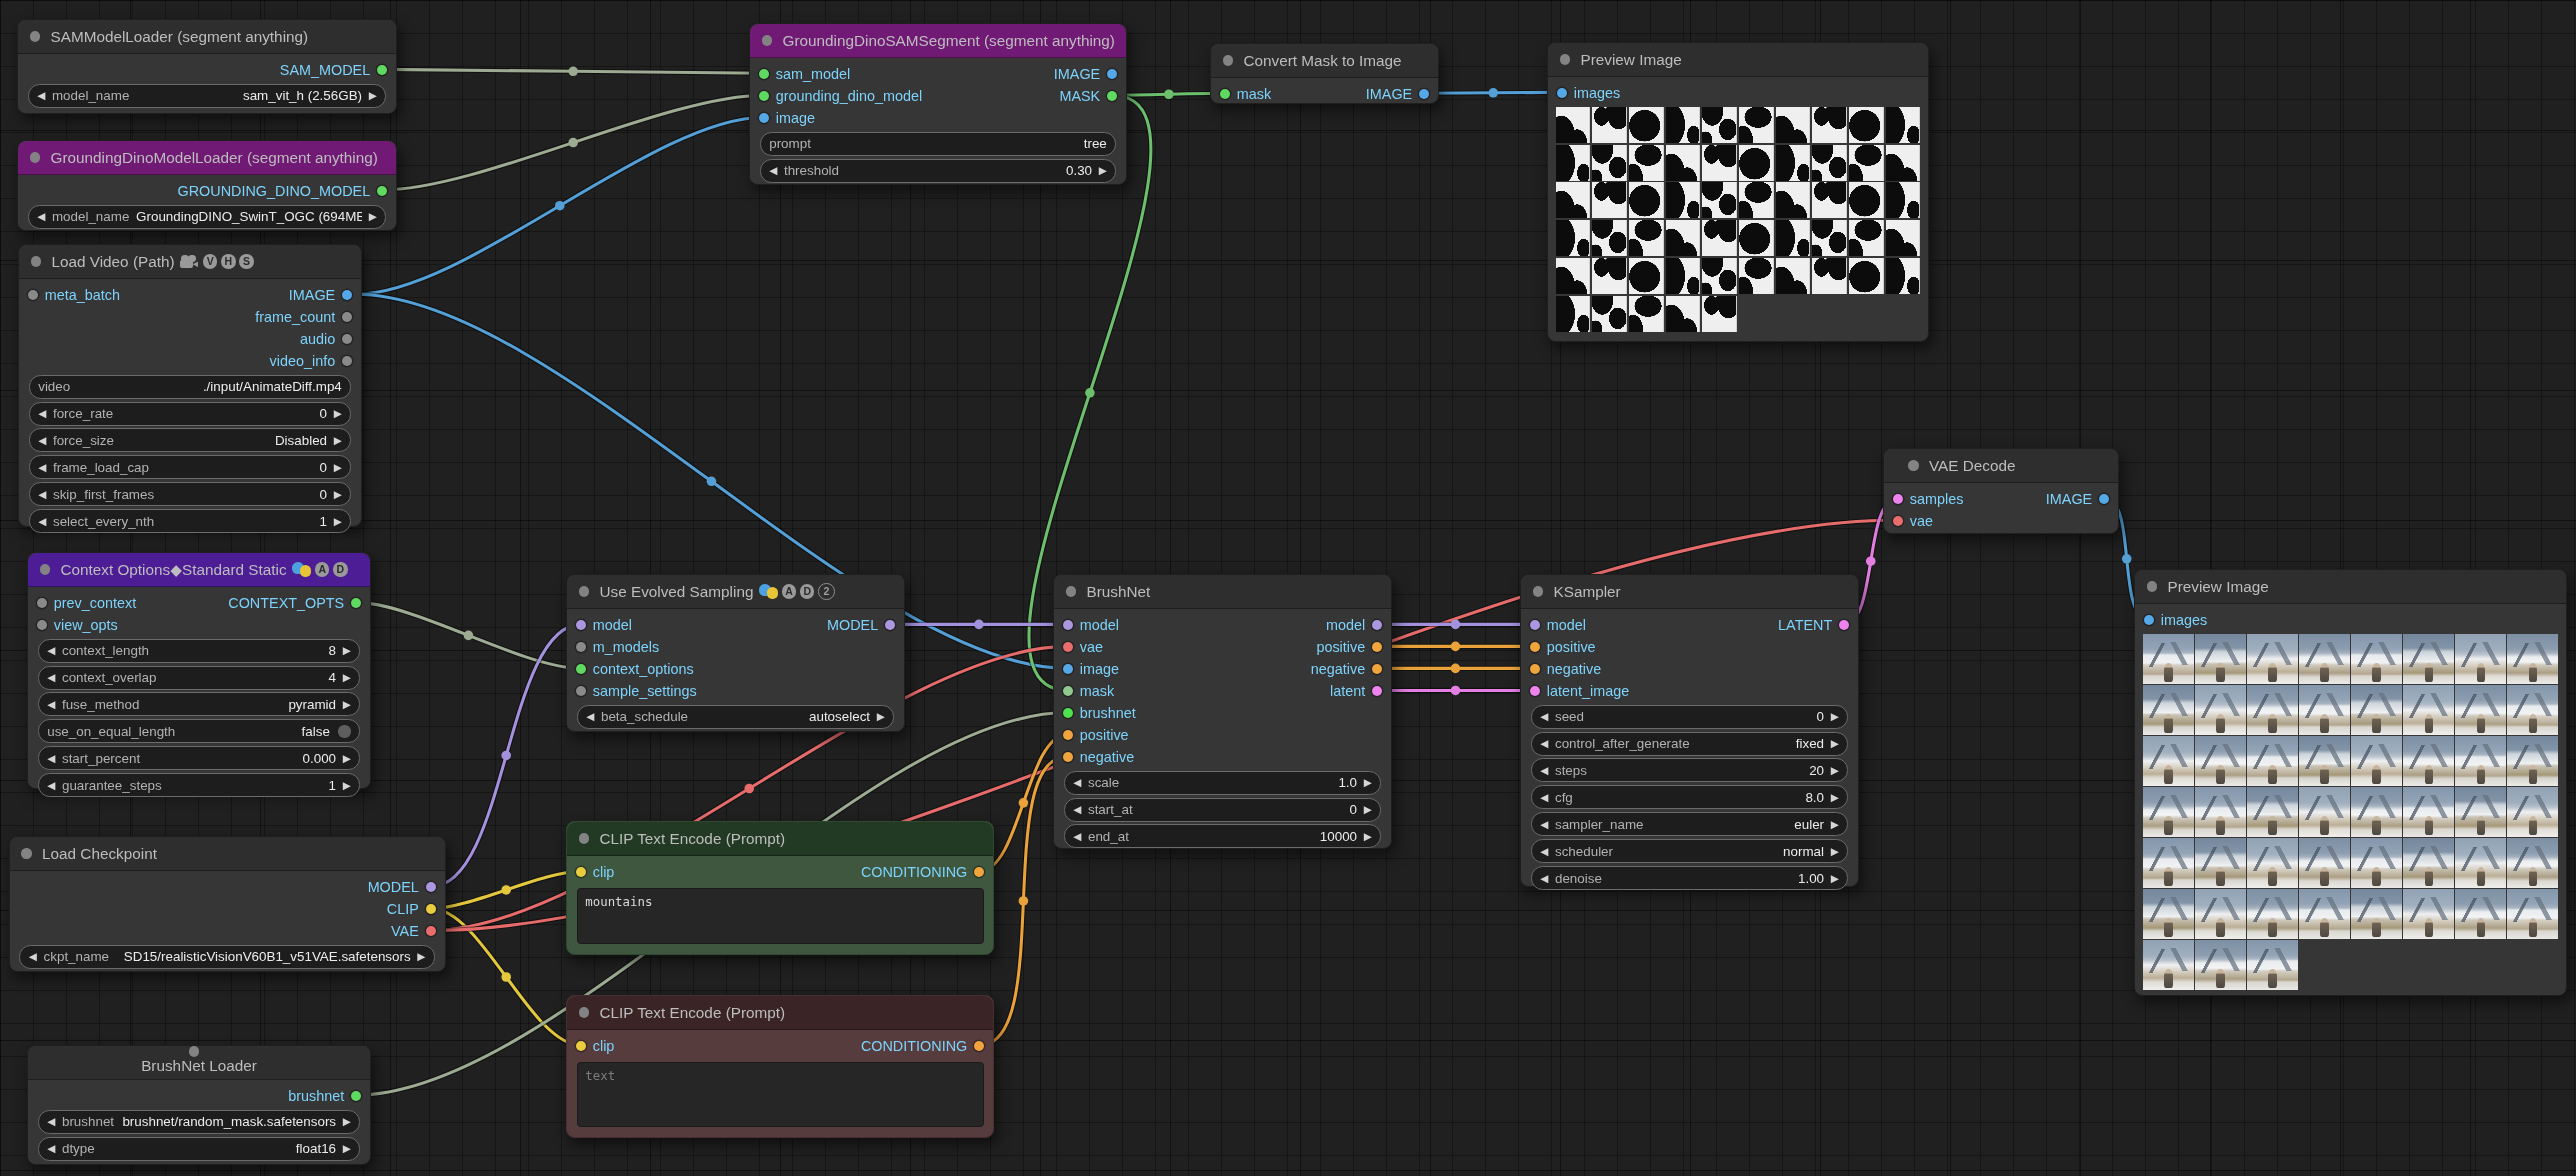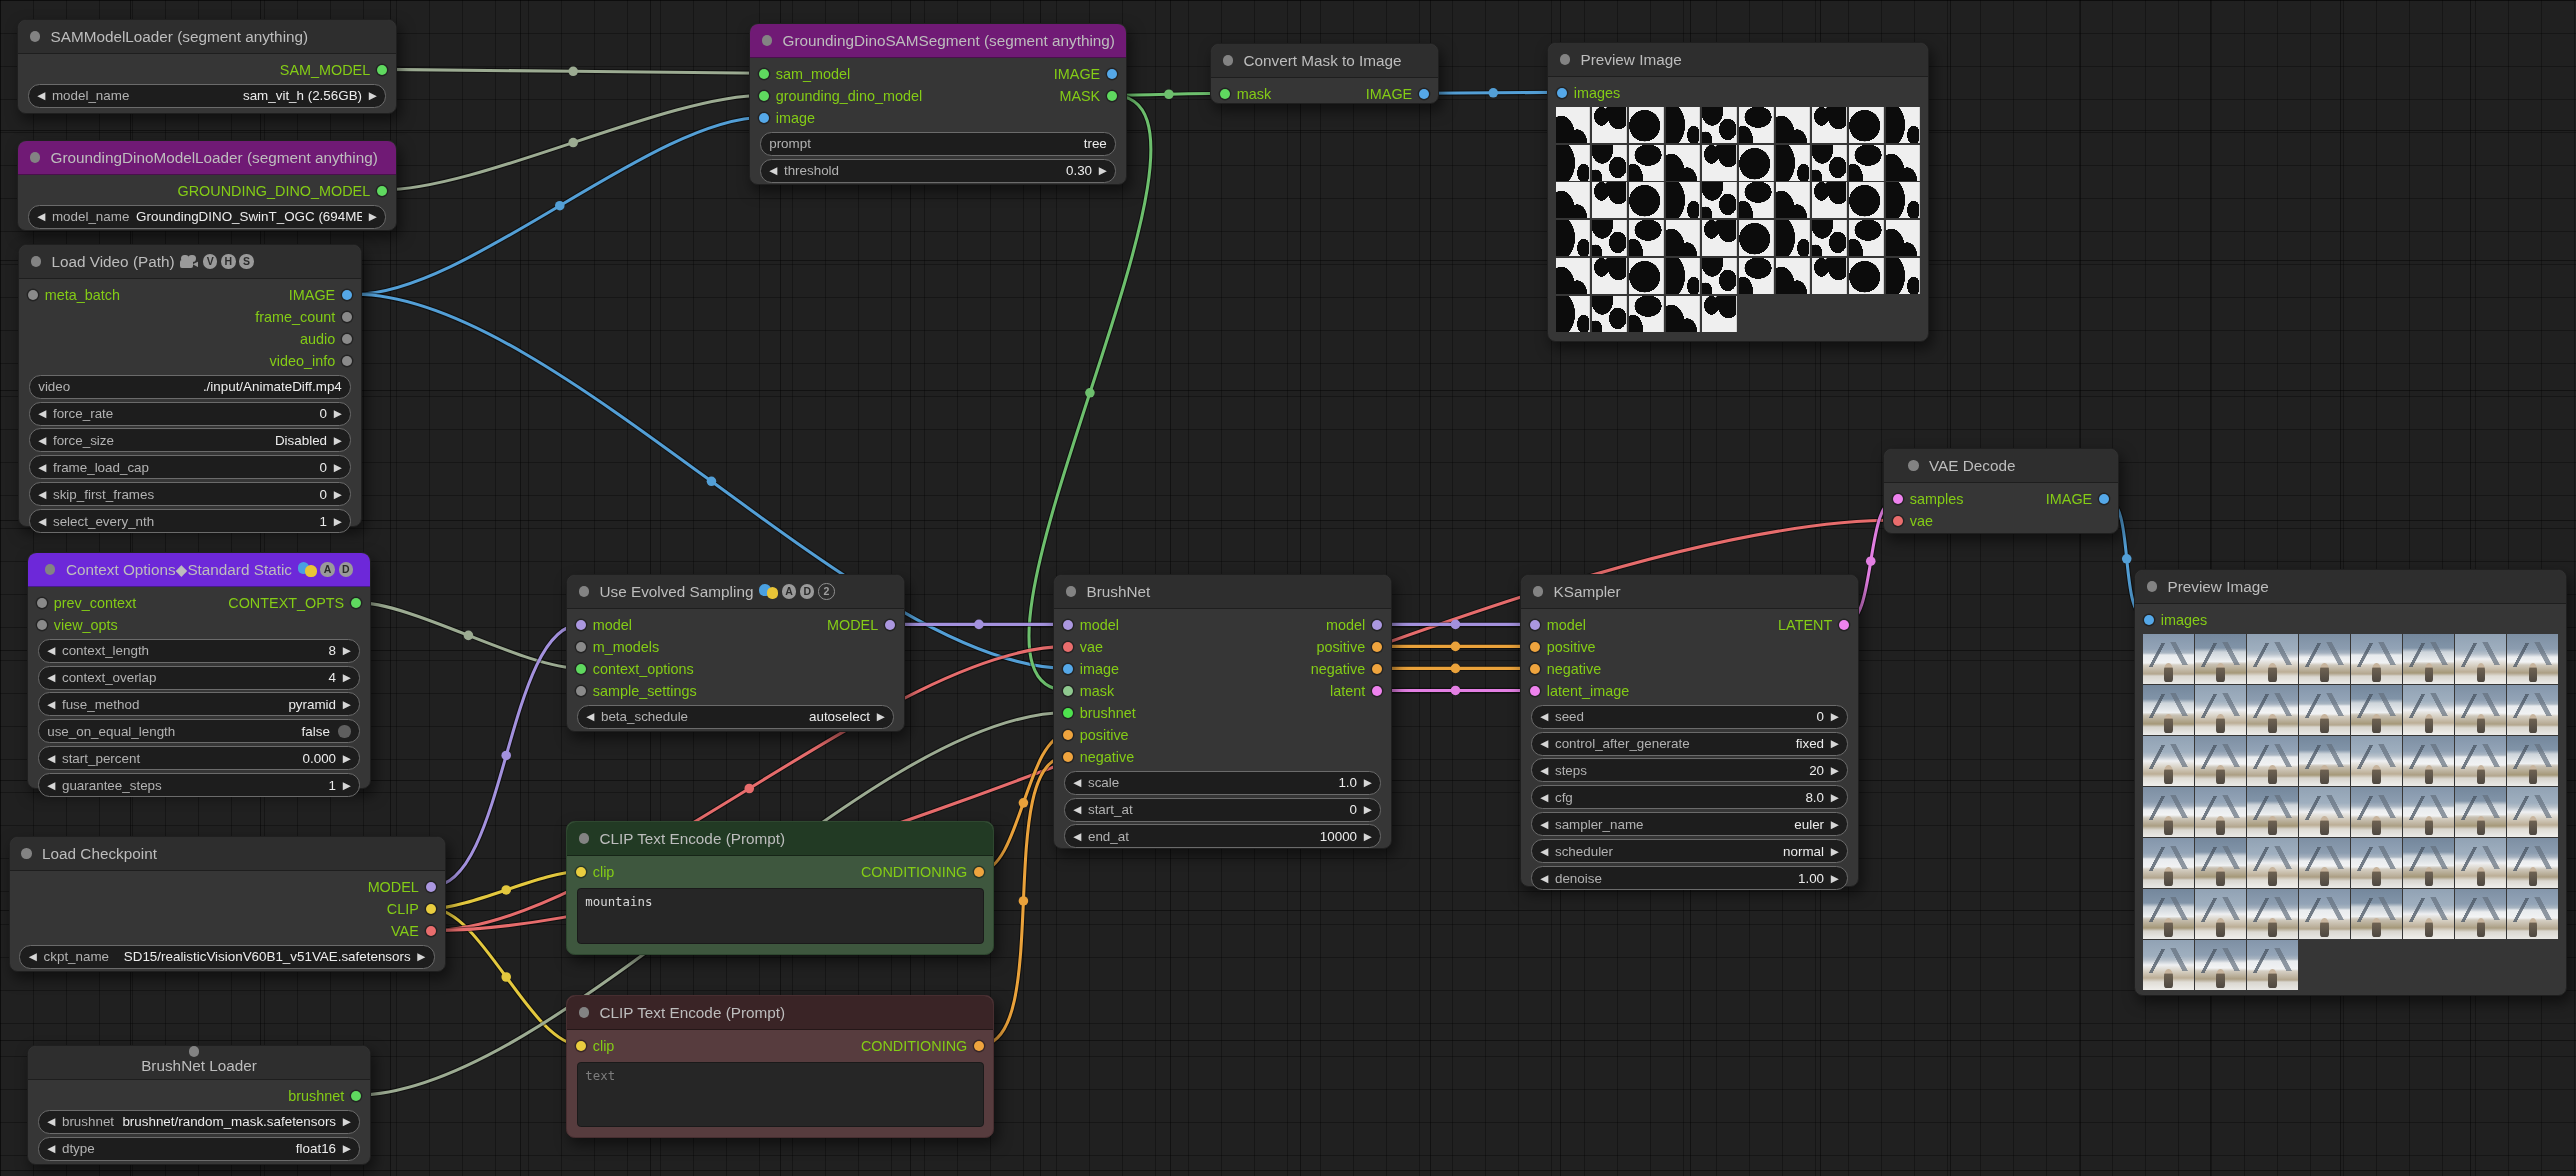"SAM_MODEL" .slbl { color: #84cc16 -> #7dd3fc }
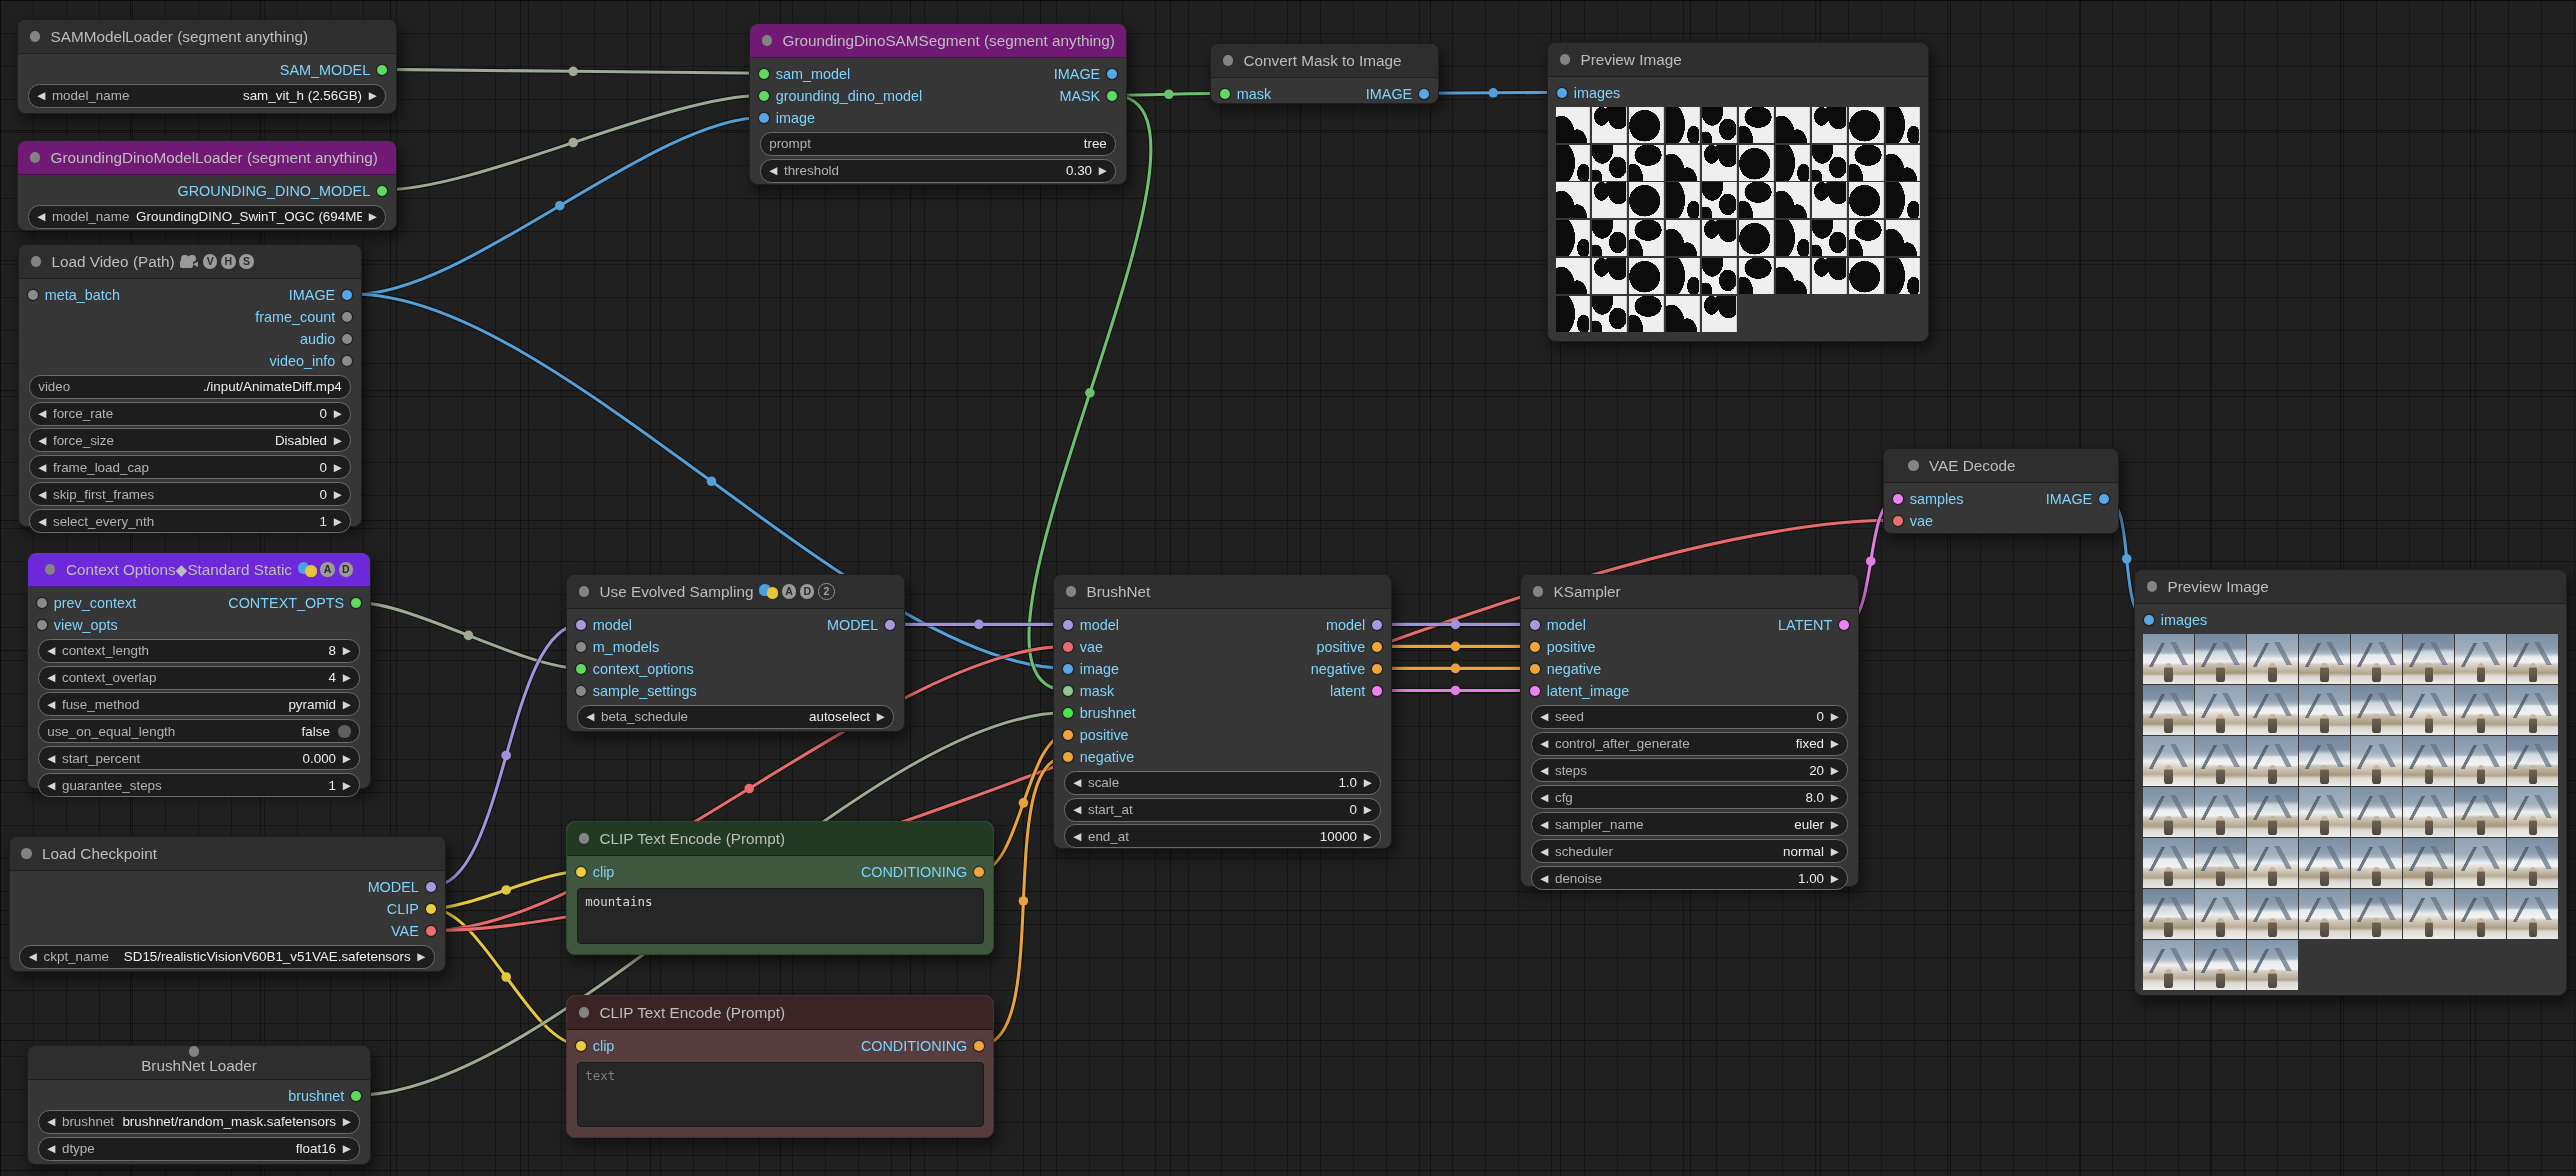"Context Options◆Standard Static" div.ntitle { background: #6d28d9 -> #4c1d95; justify-content: center -> none }
